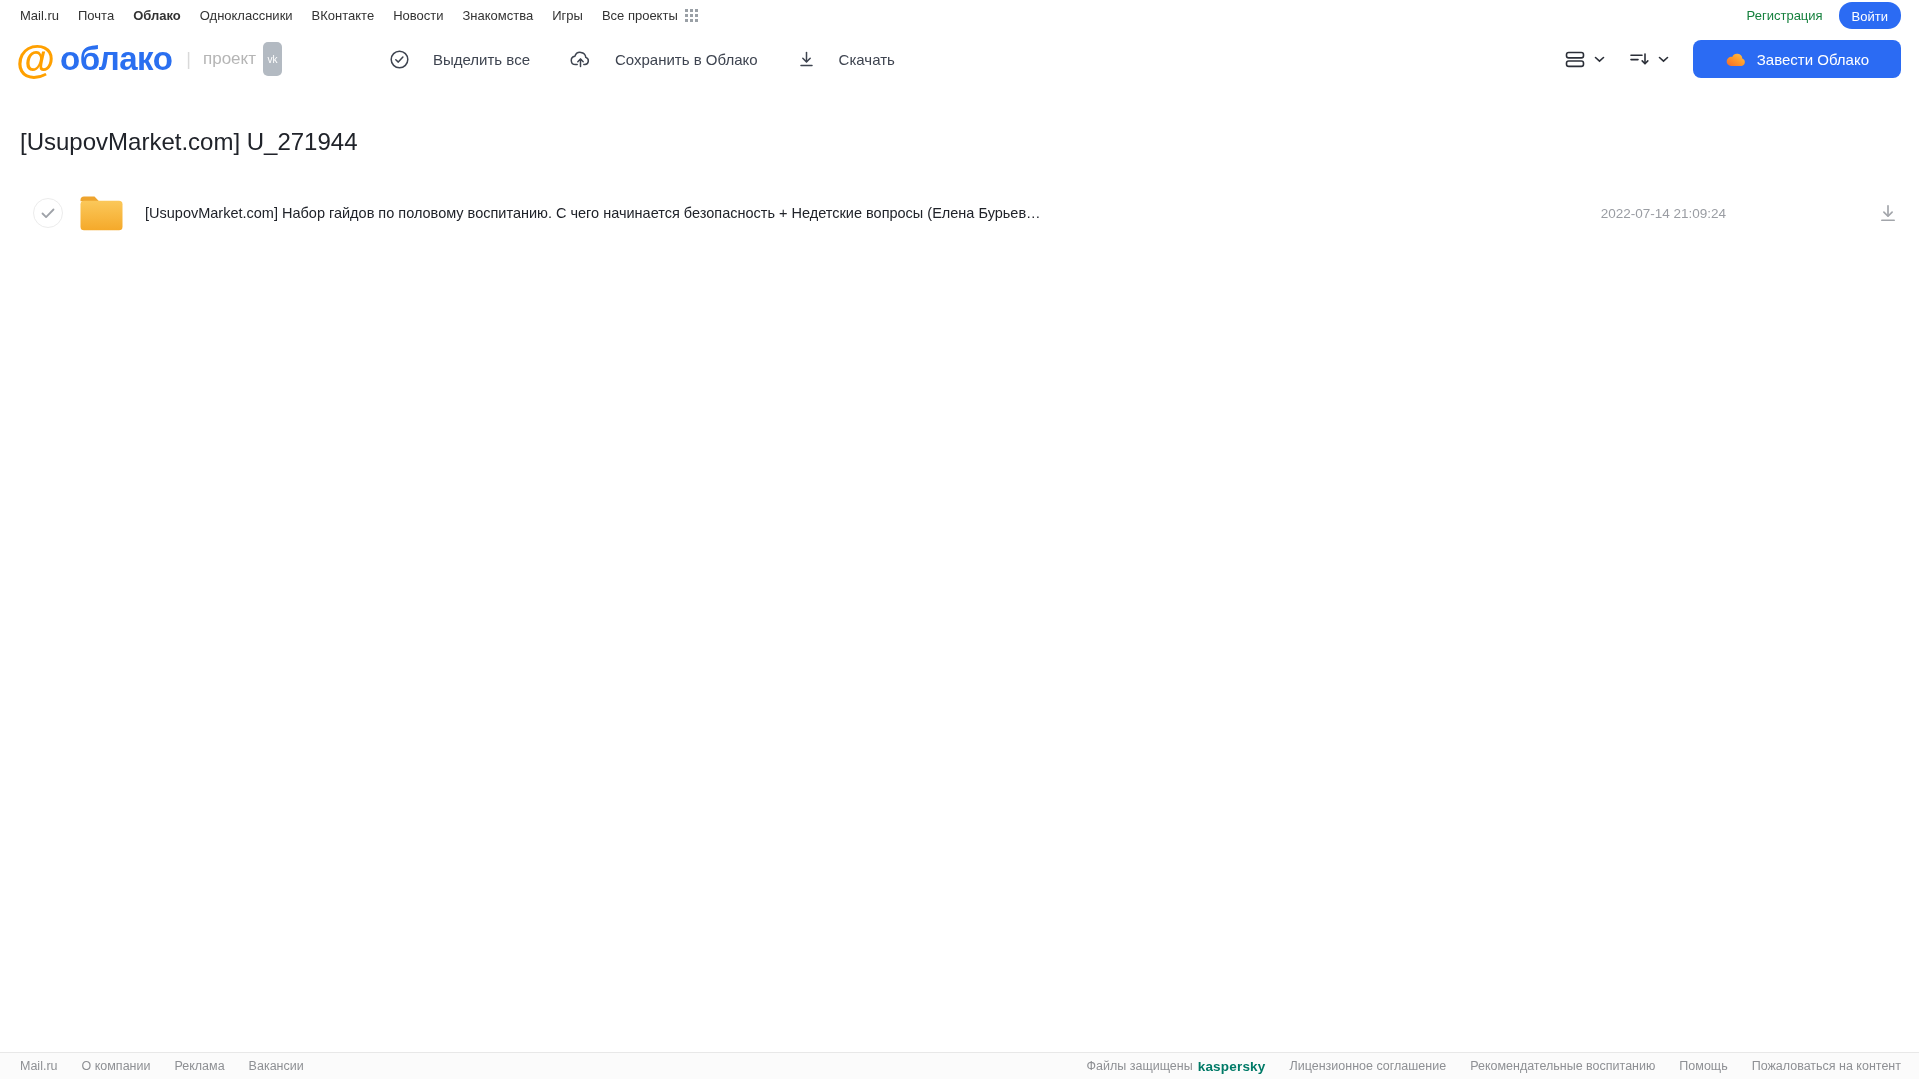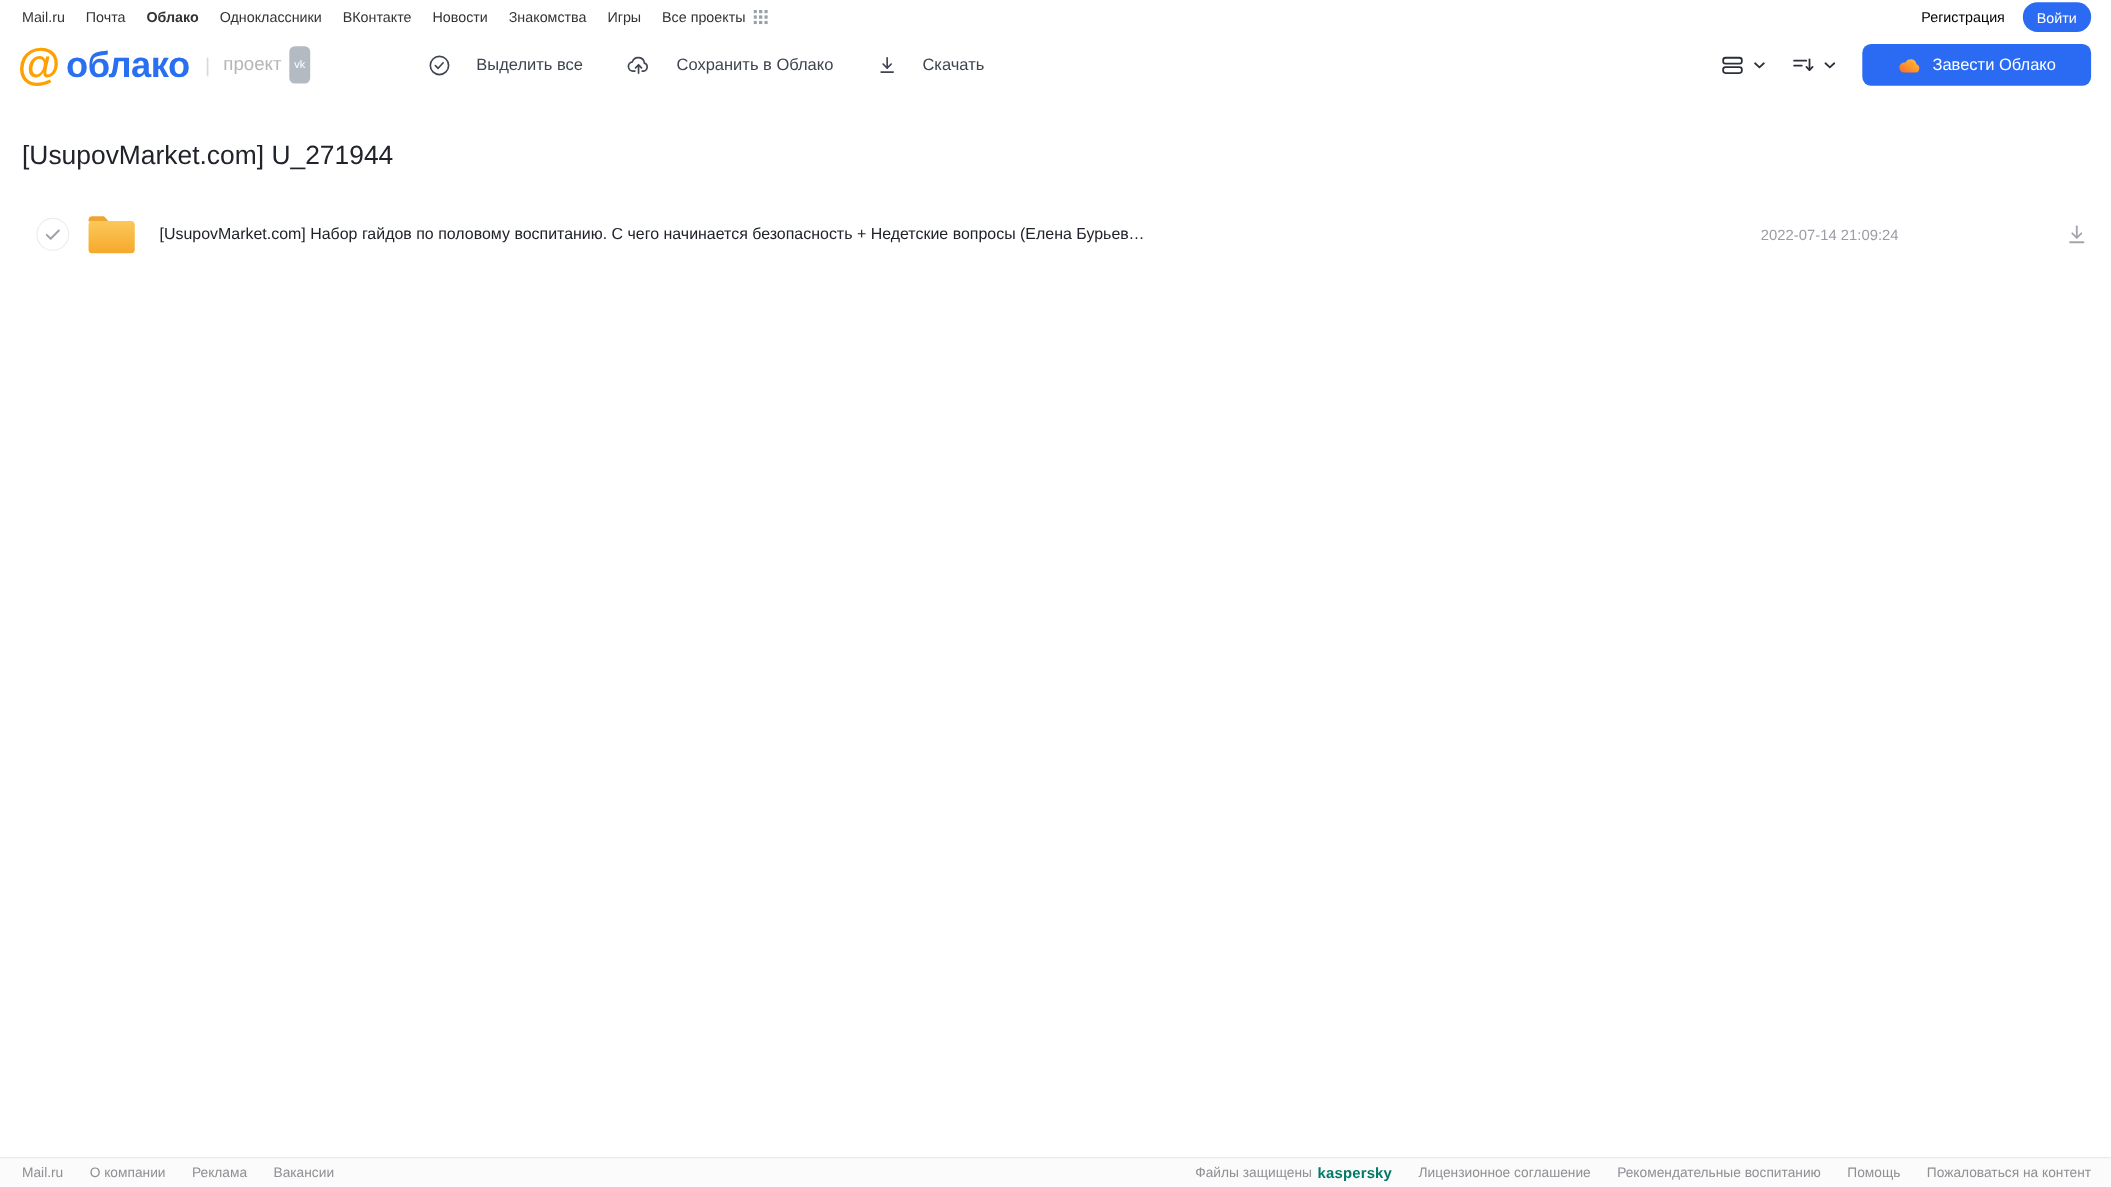"Регистрация" .reg-link { color: #000000 -> #15803d }
